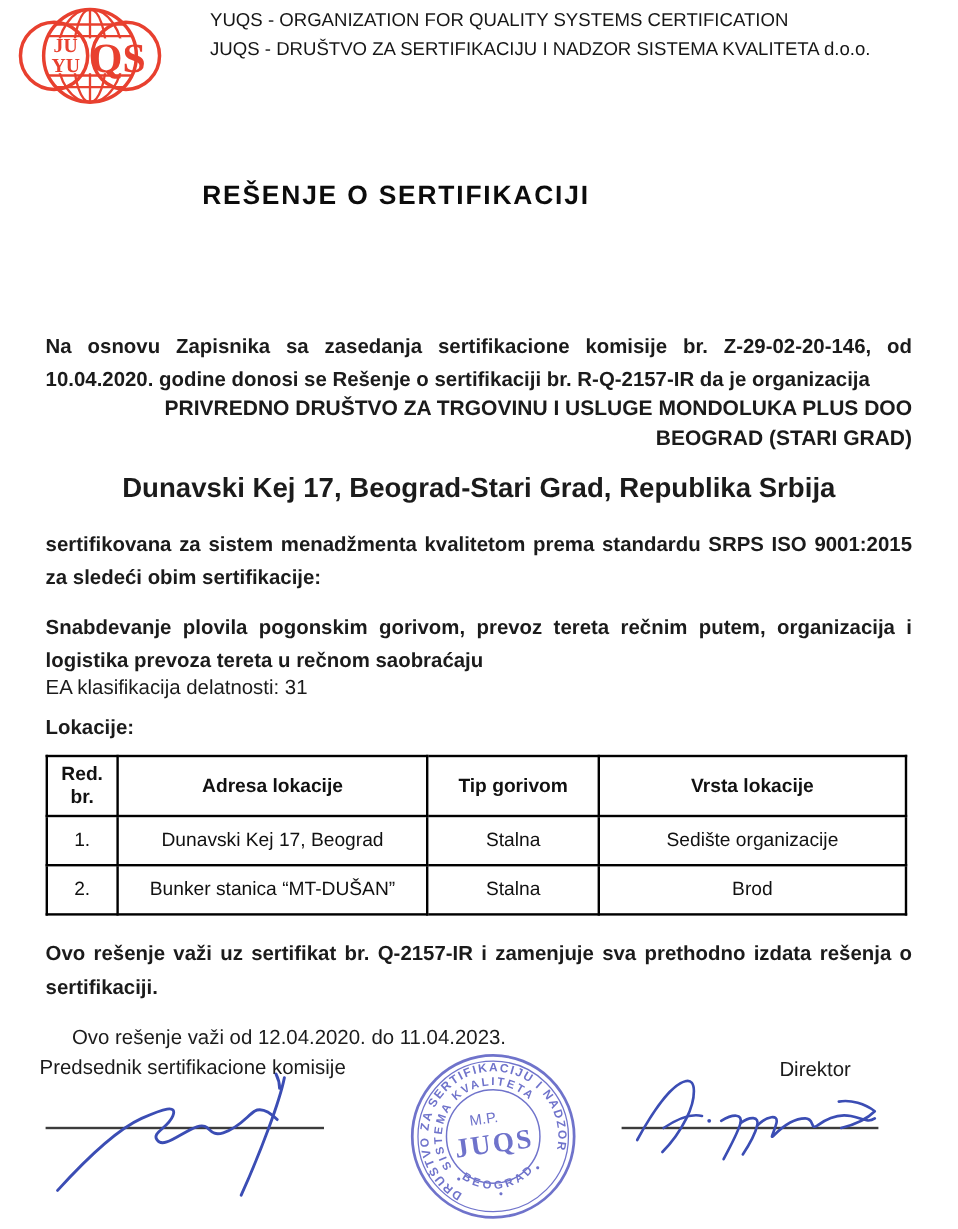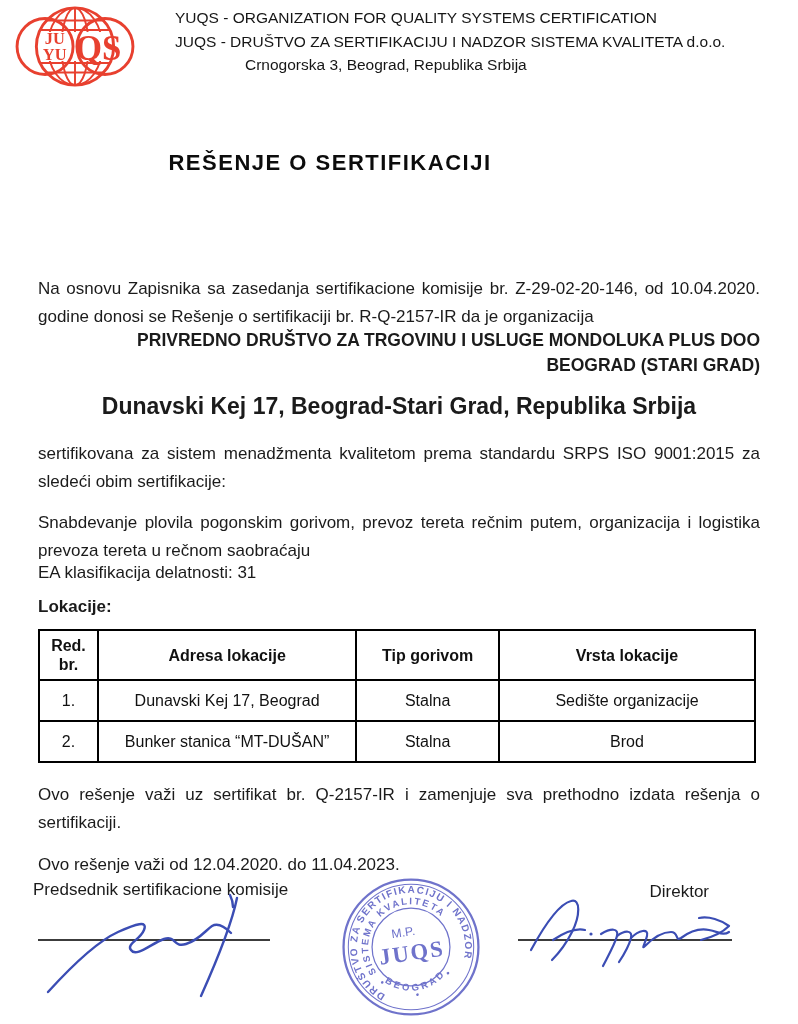"Crnogorska 3, Beograd, Republika Srbija" div.addr { html: <div>Crnogorska 3, Beograd, Republika Srbija</div> -> none }
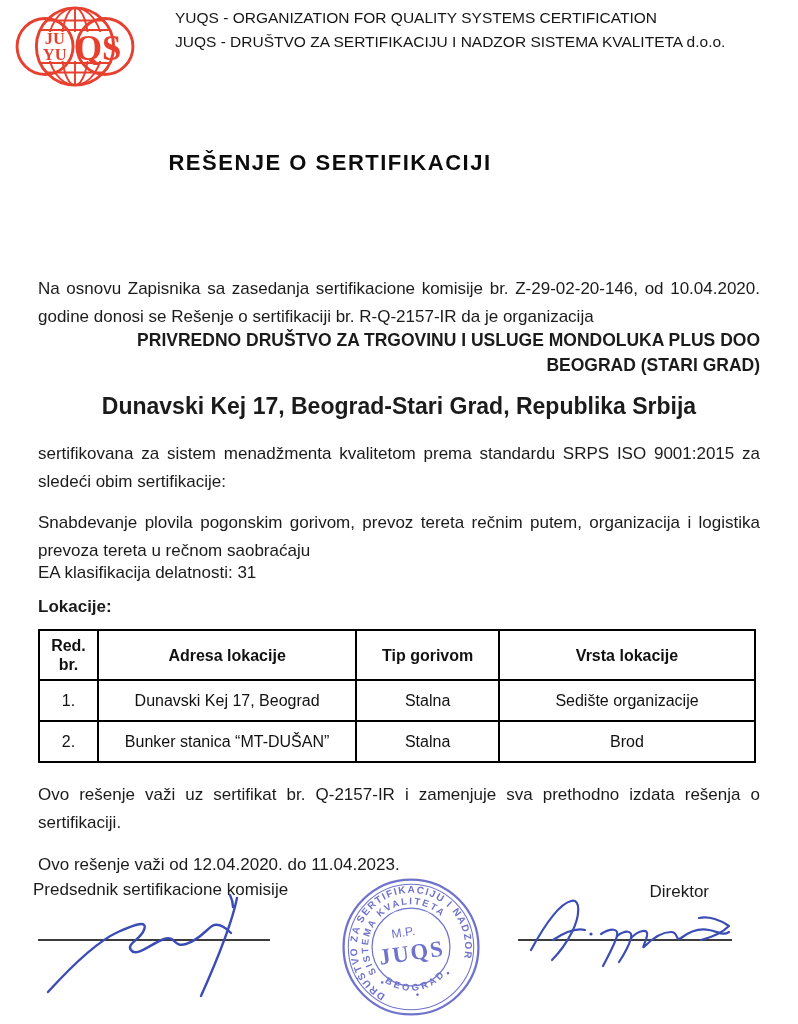"Na osnovu Zapisnika sa zasedanja" .just { font-weight: none -> bold }
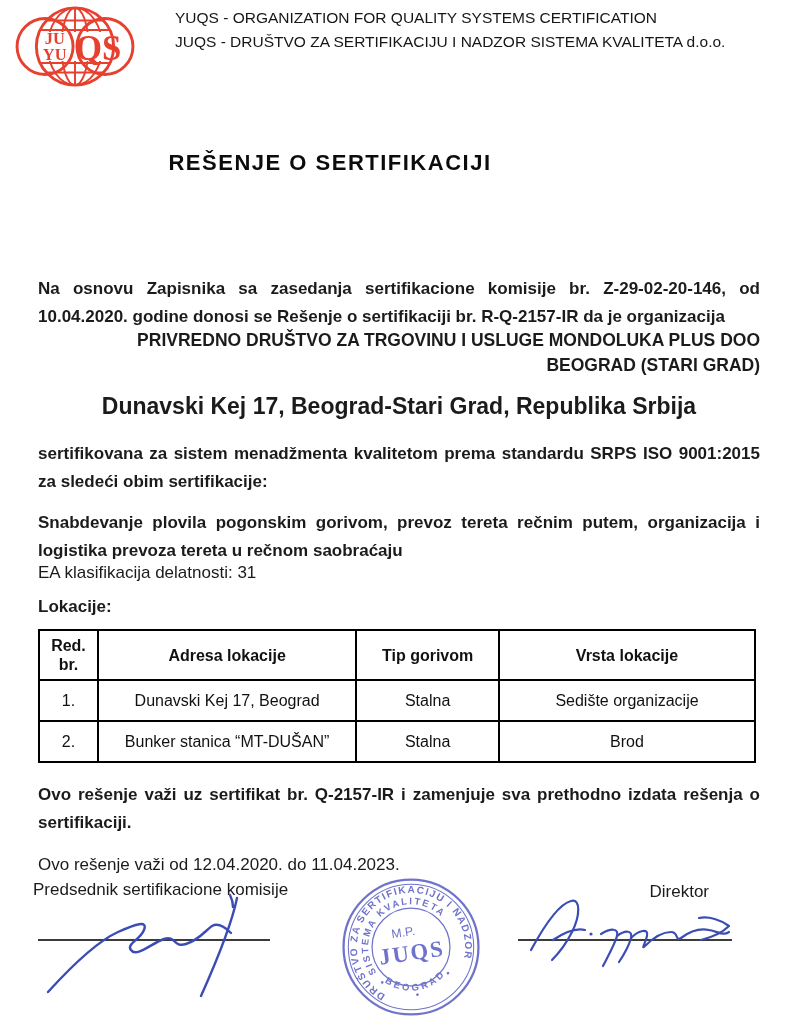"Ovo rešenje važi od 12.04.2020." .p-close2 { margin-left: none -> 22px }
